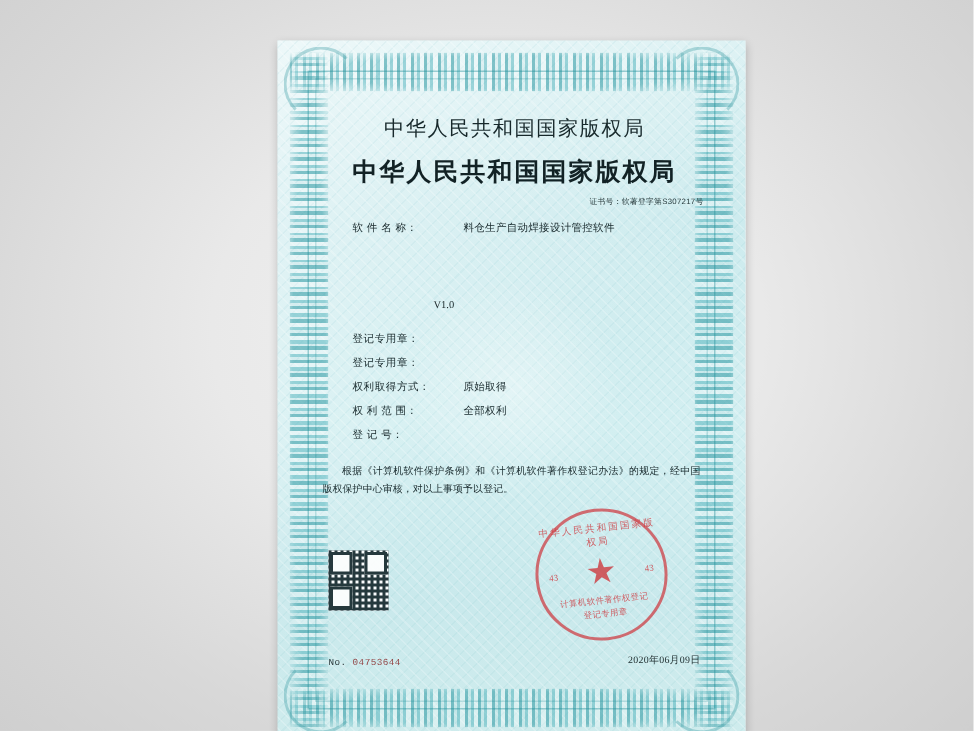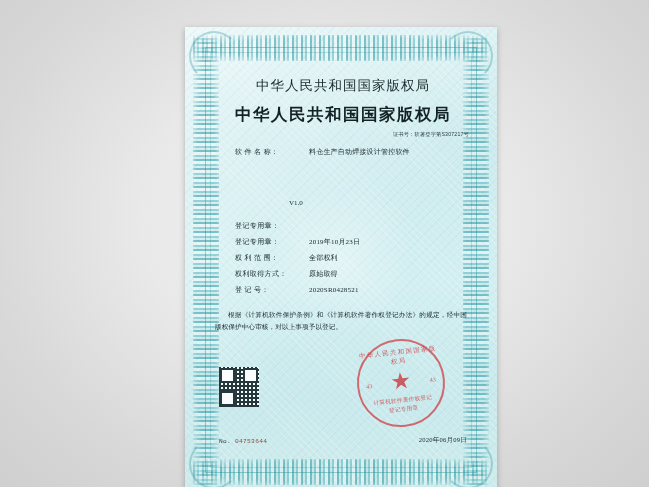"2019年10月23日" span.val { html: <span>2019年10月23日</span> -> none }
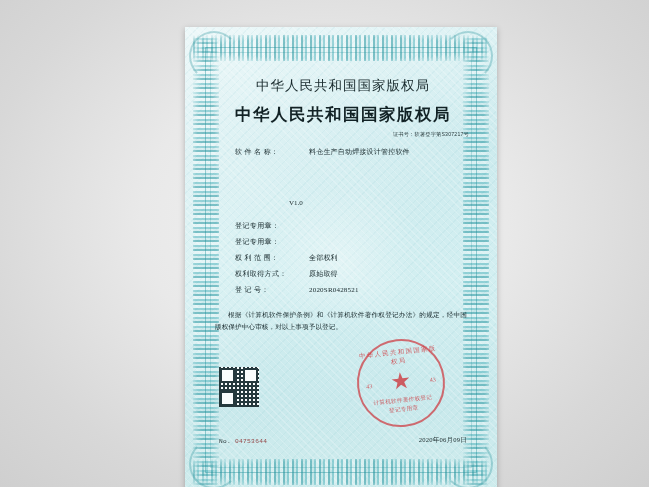"权 利 范 围：" div.row { order: before "权利取得方式：" -> after "权利取得方式：" }
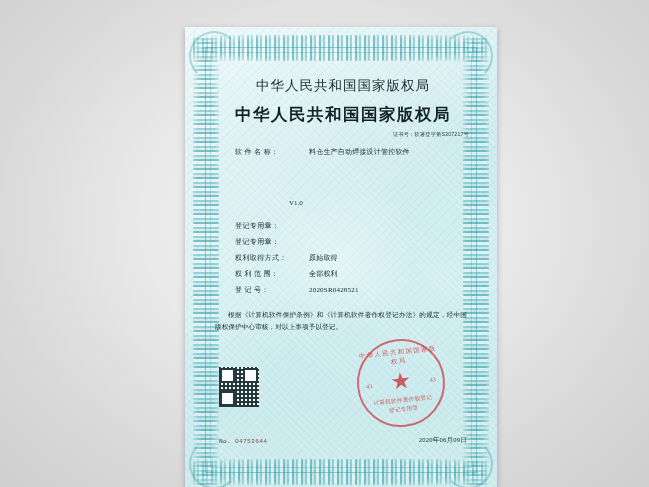"2020SR0428521" span.val { html: <span>2020SR0428521</span> -> none }
